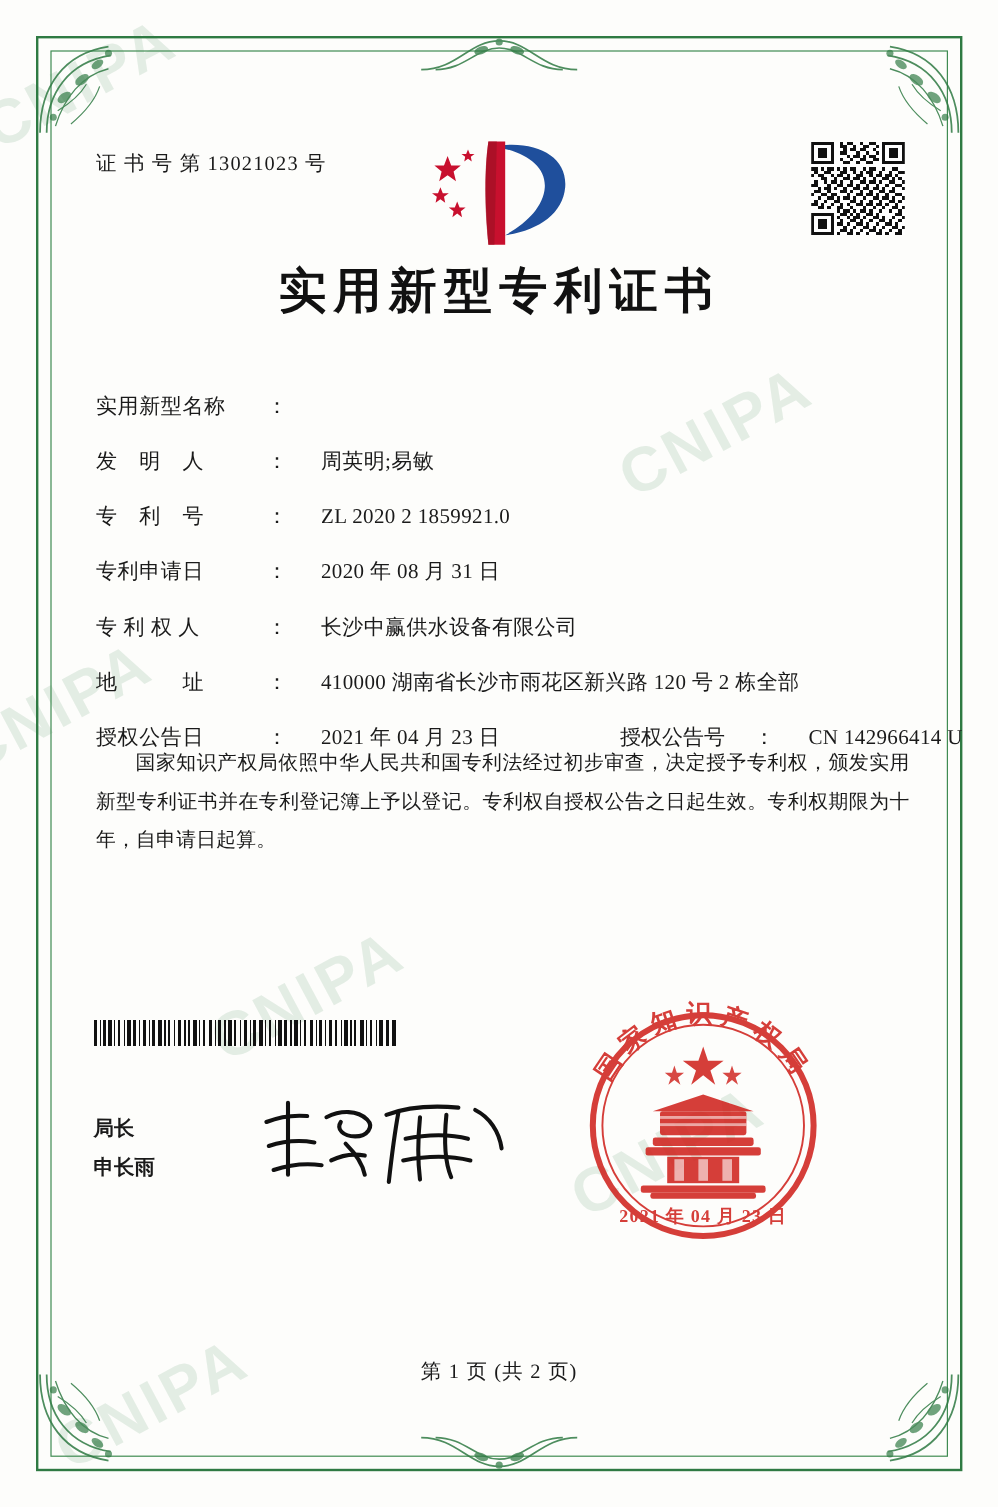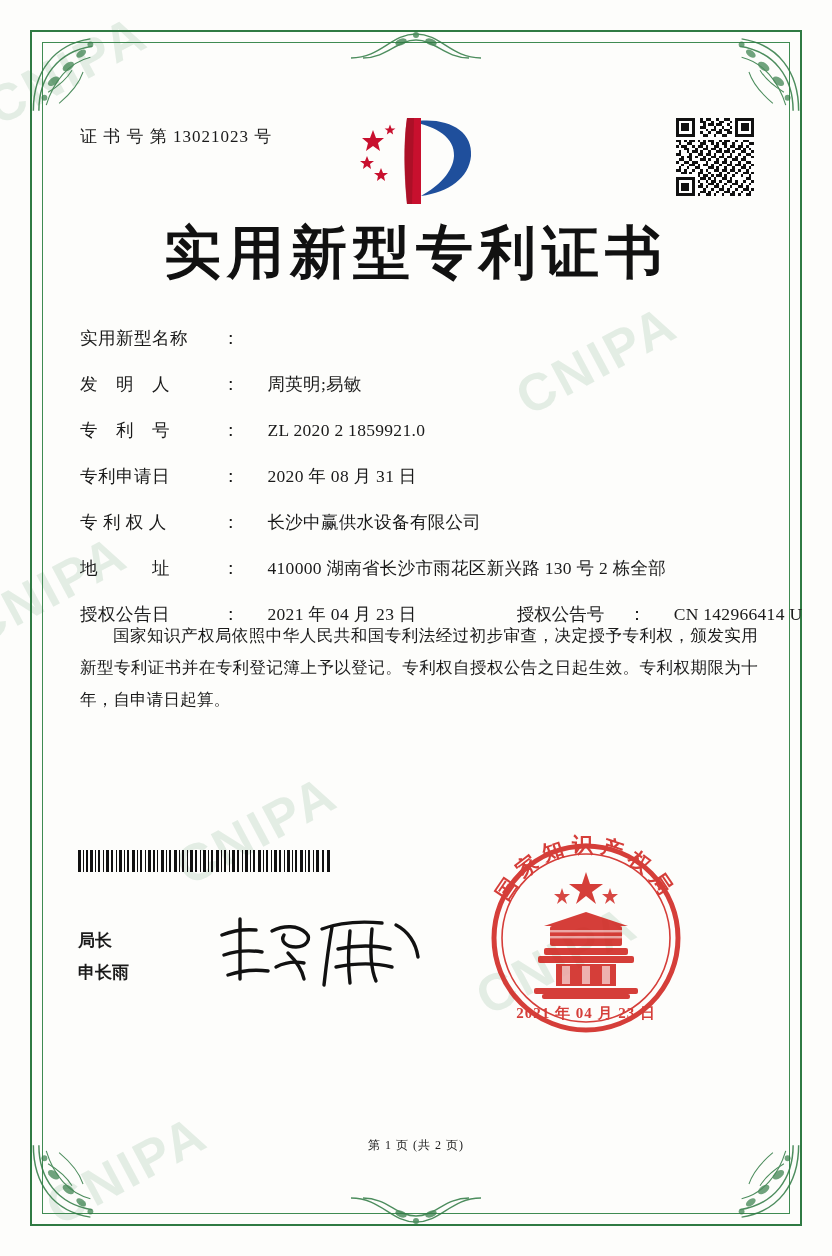"实用新型专利证书" .doc-title { font-size: 57px -> 40px }
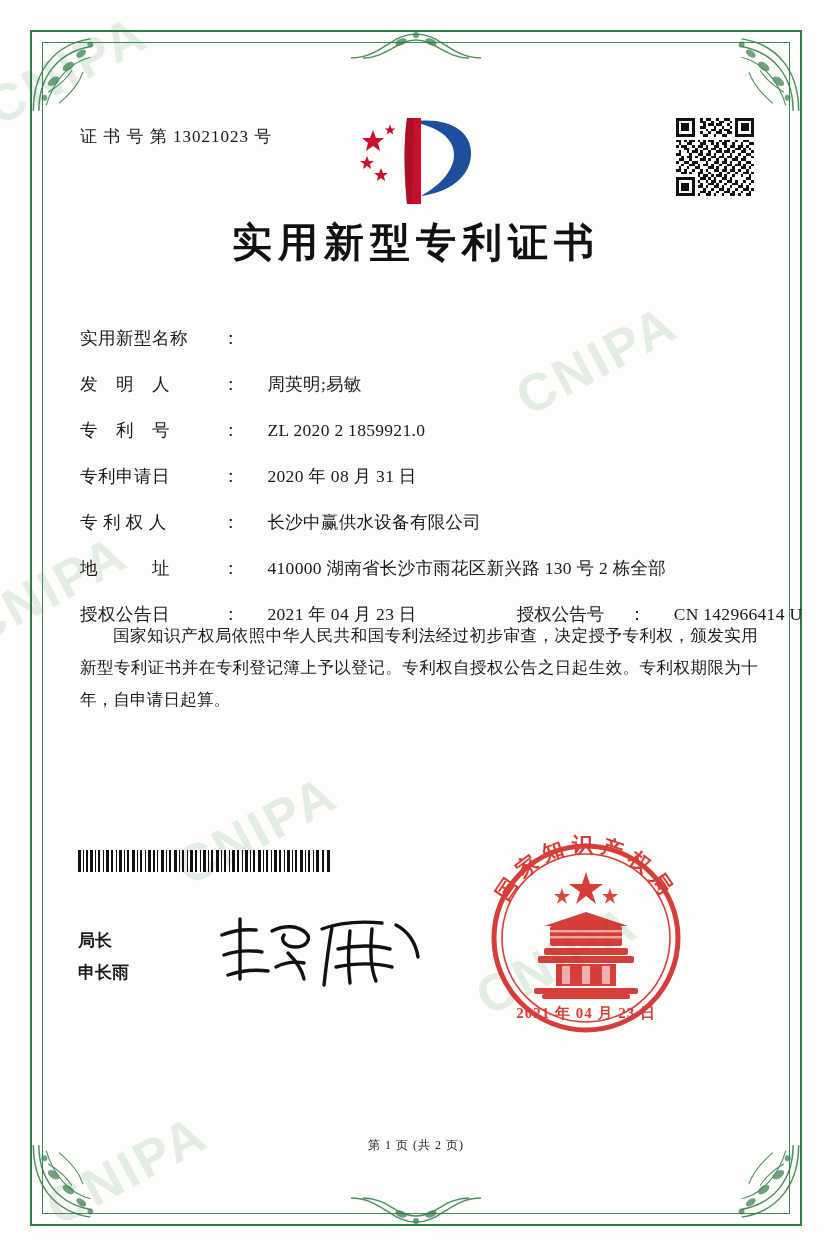"410000 湖南省长沙市雨花区新兴路 130 号 2" span.field-value { text: 130 -> 120 }
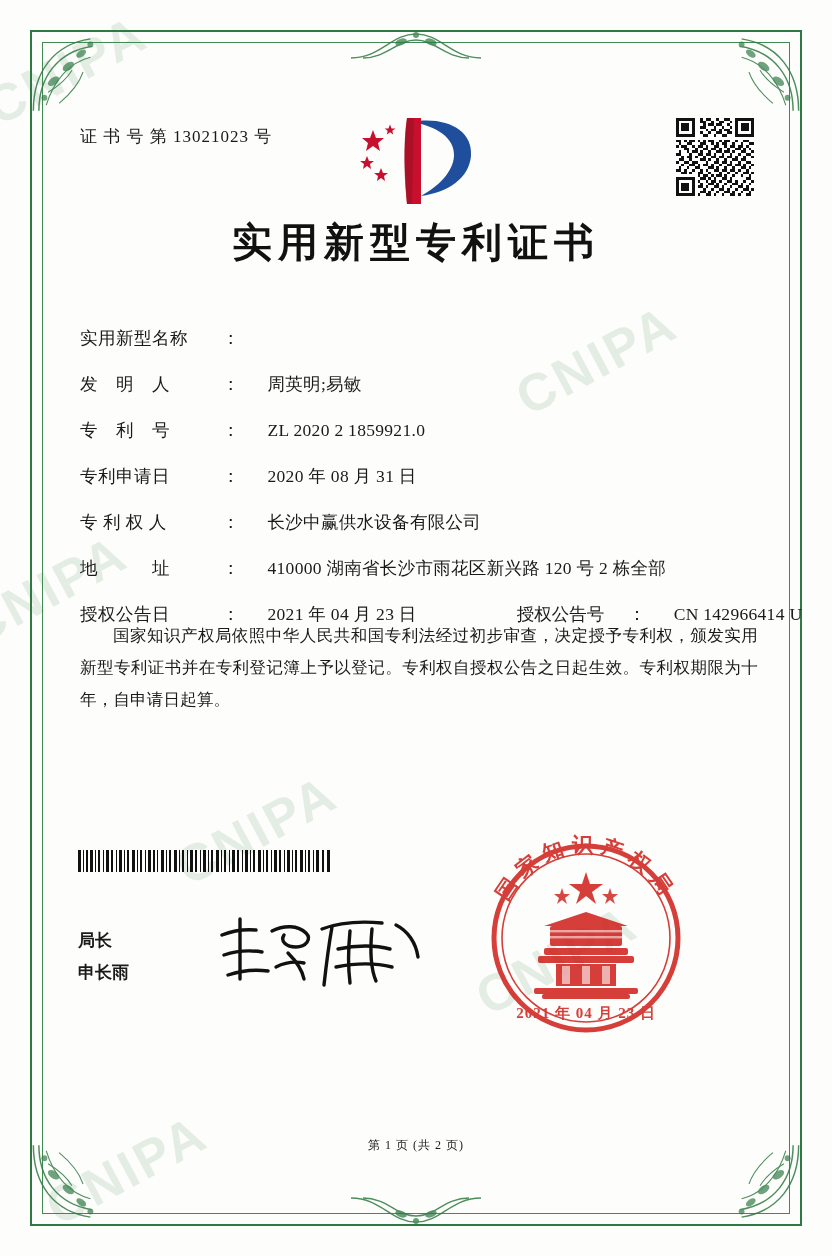"第 1 页 (共 2" .page-num { font-size: 12px -> 17px }
